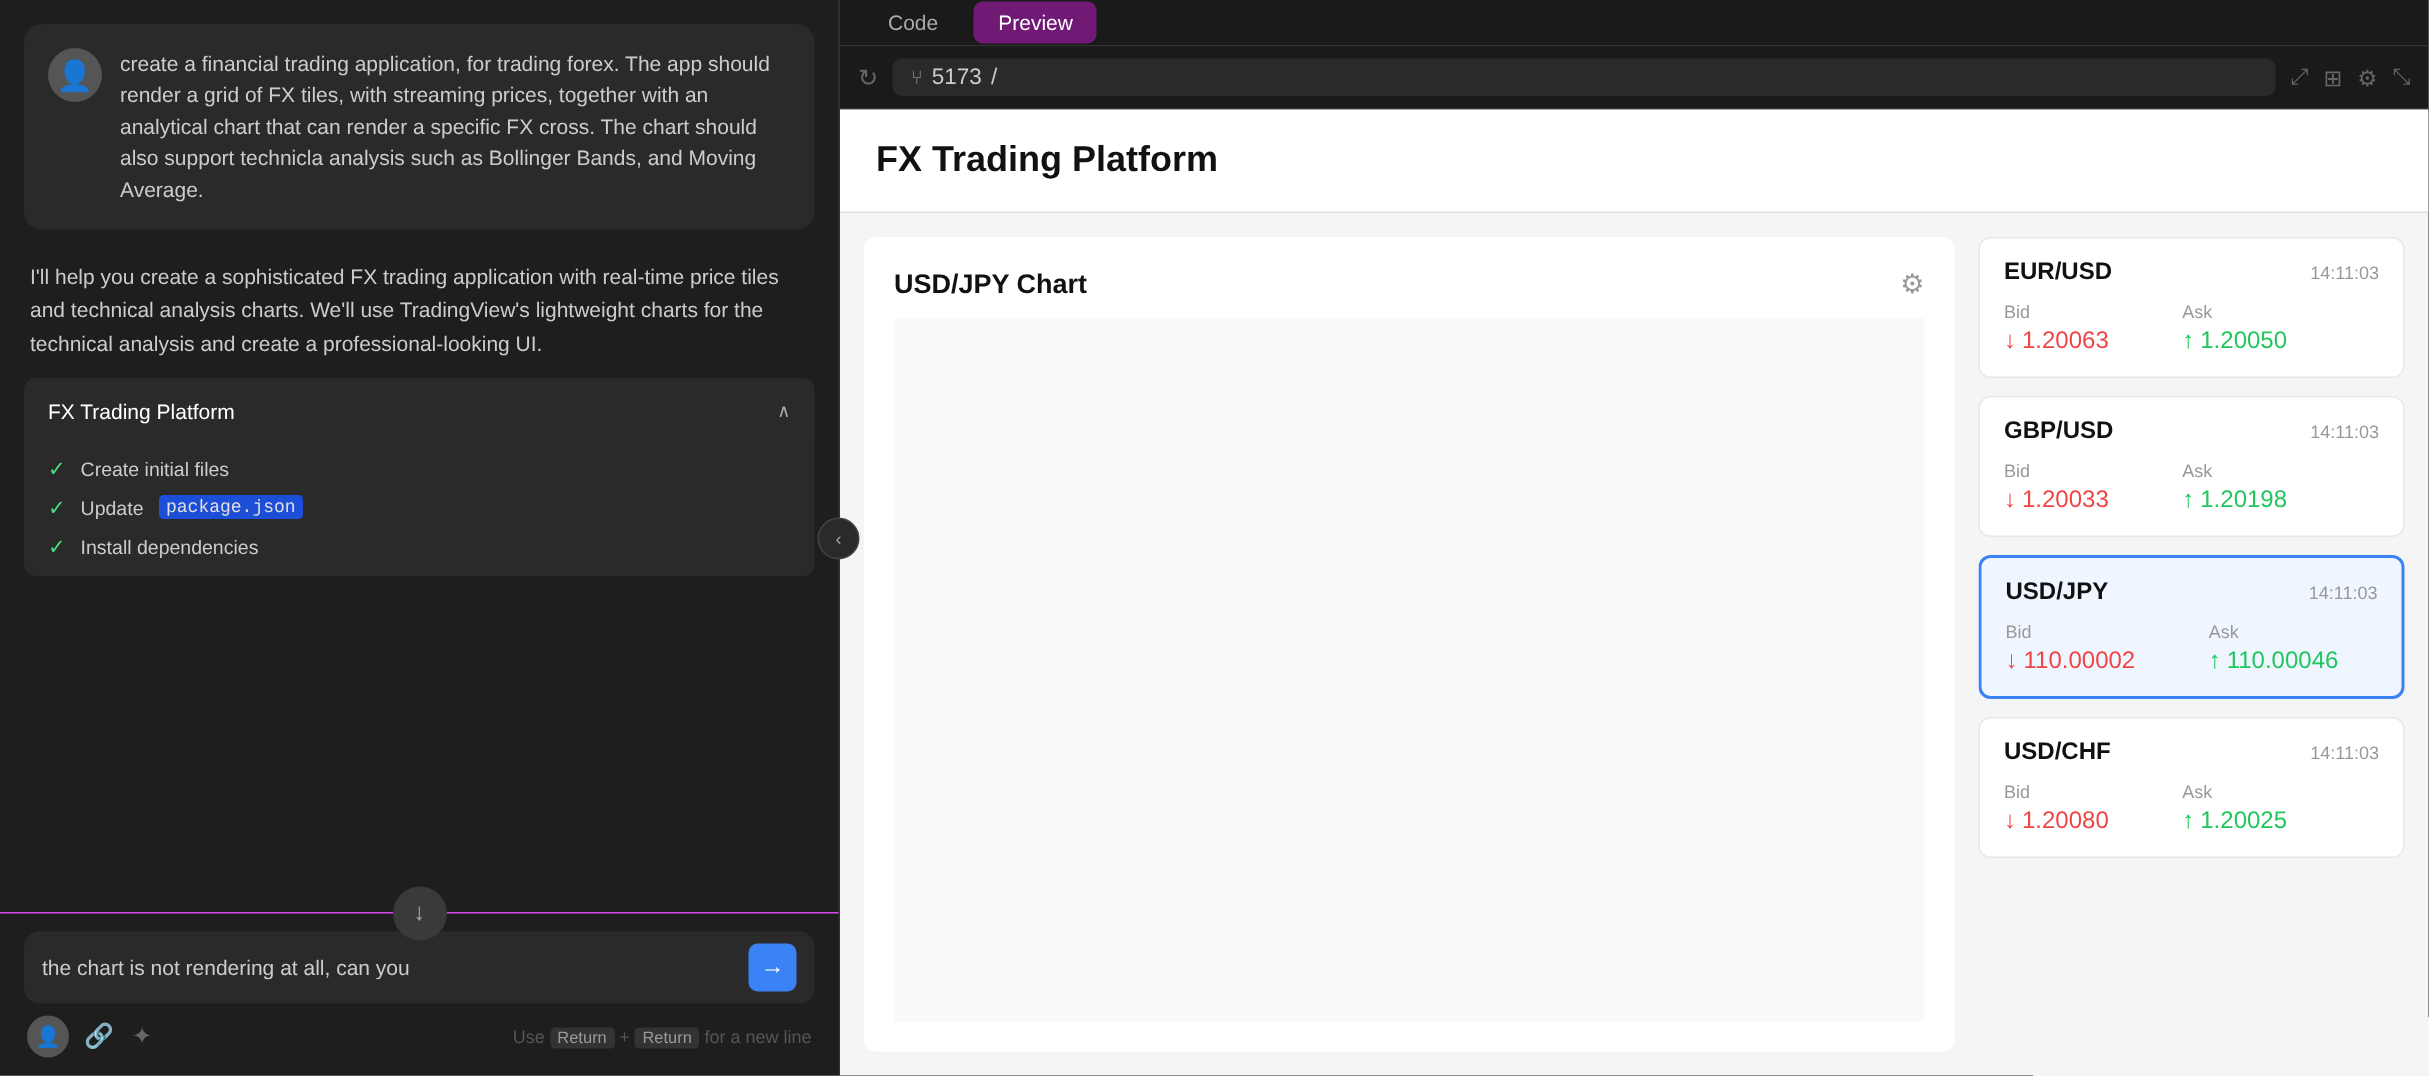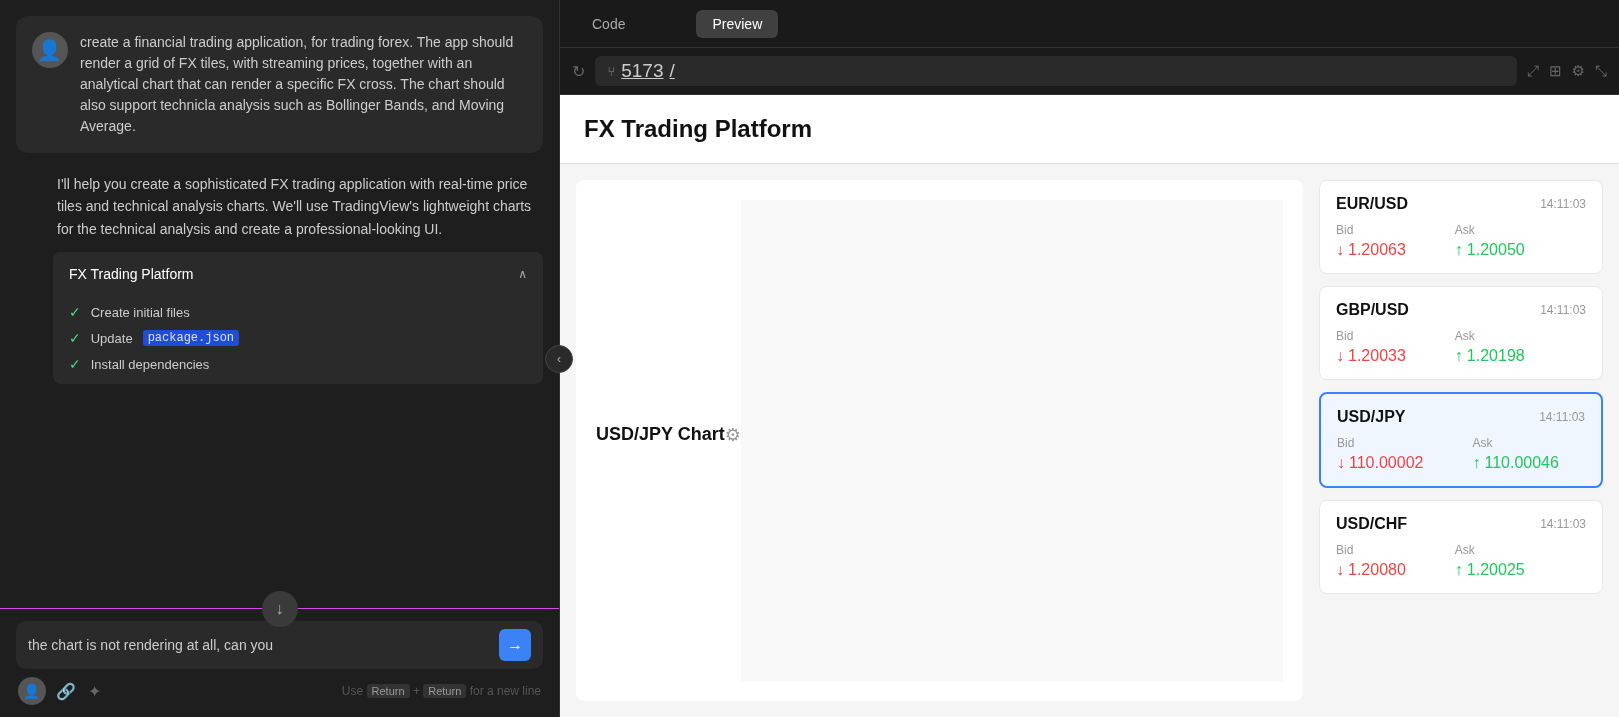"Code" .tab-bar { height: 48px -> 31px }
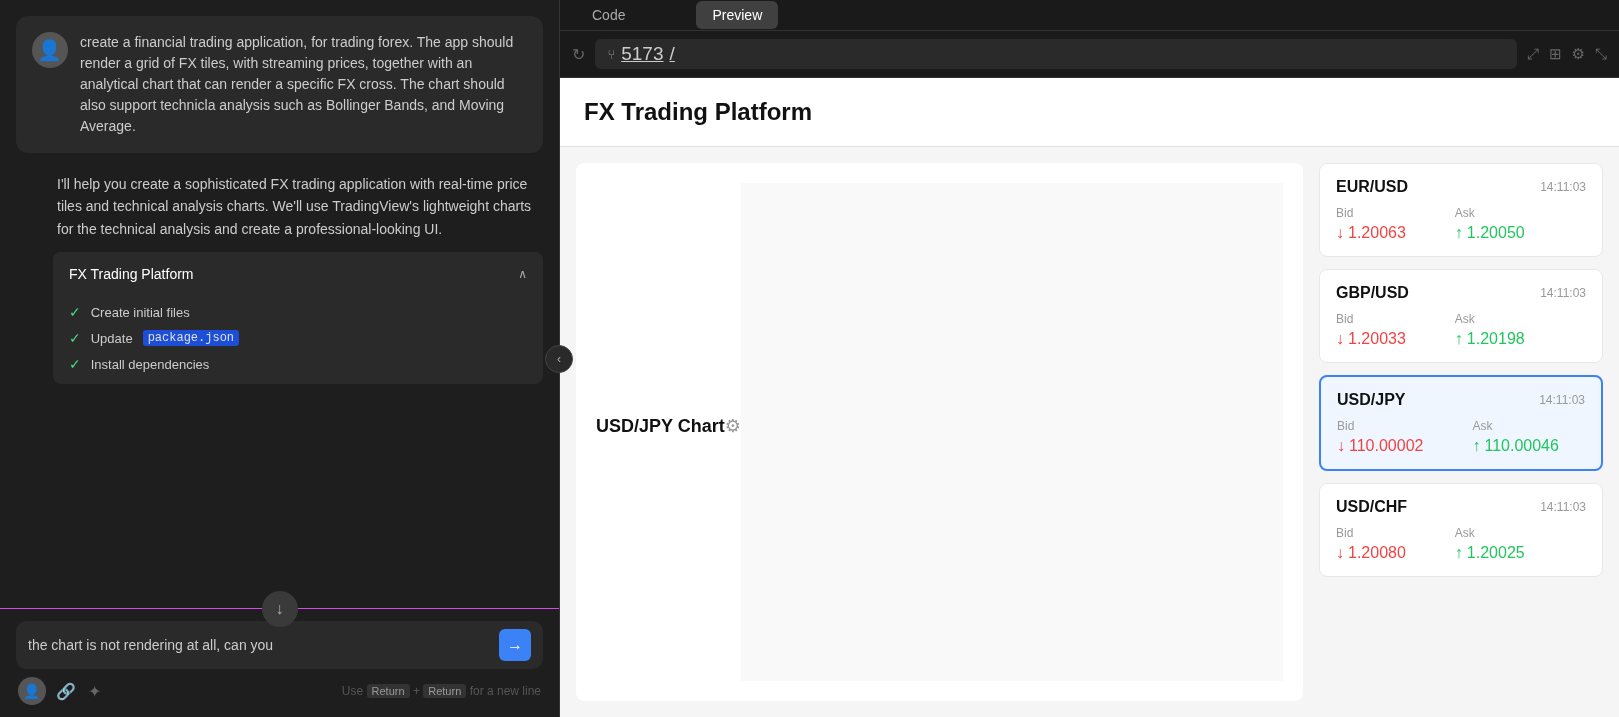"Preview" .tab.active { background: #404040 -> #701a75; margin-left: 47px -> none }
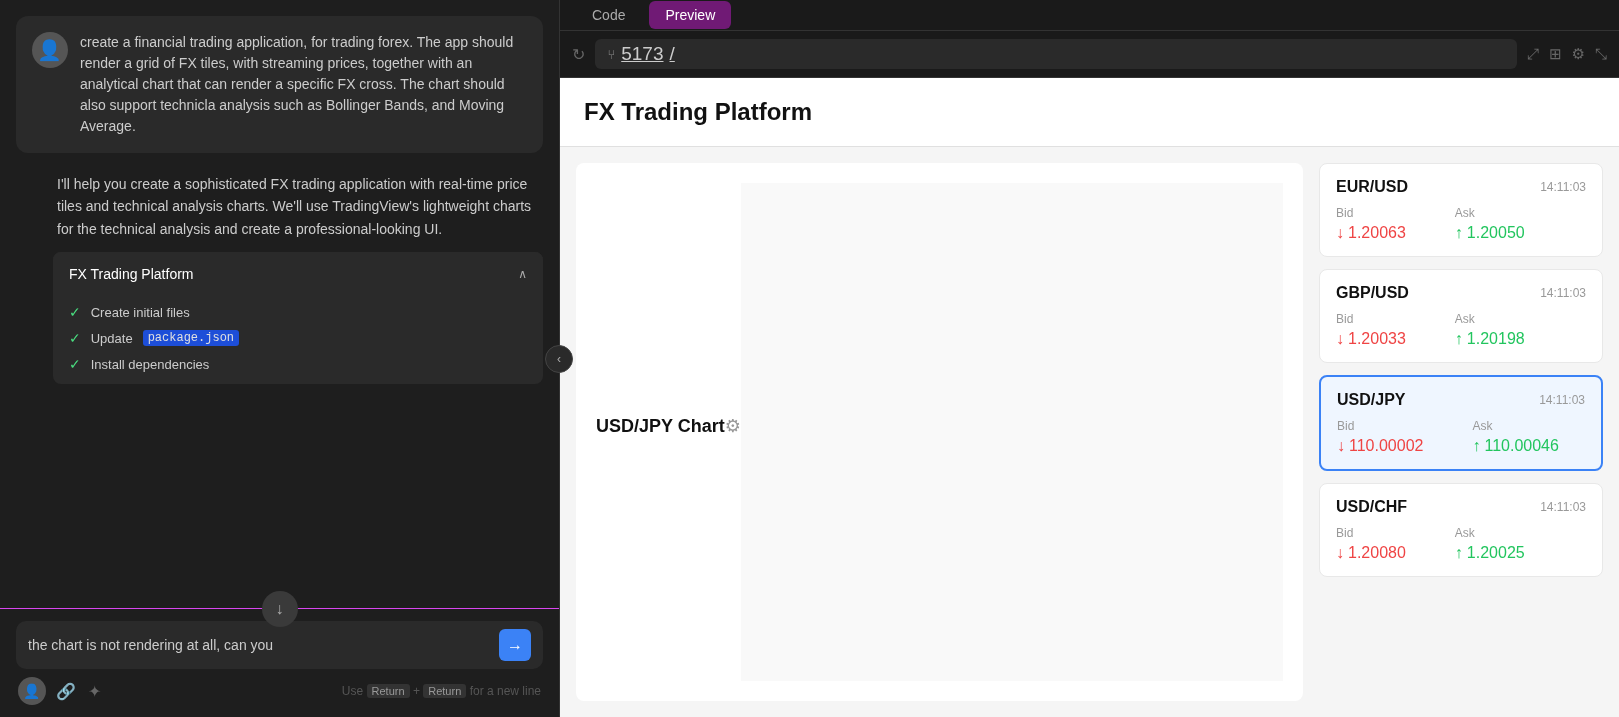"5173" .url-text { font-size: 19px -> 15px; text-decoration: underline -> none }
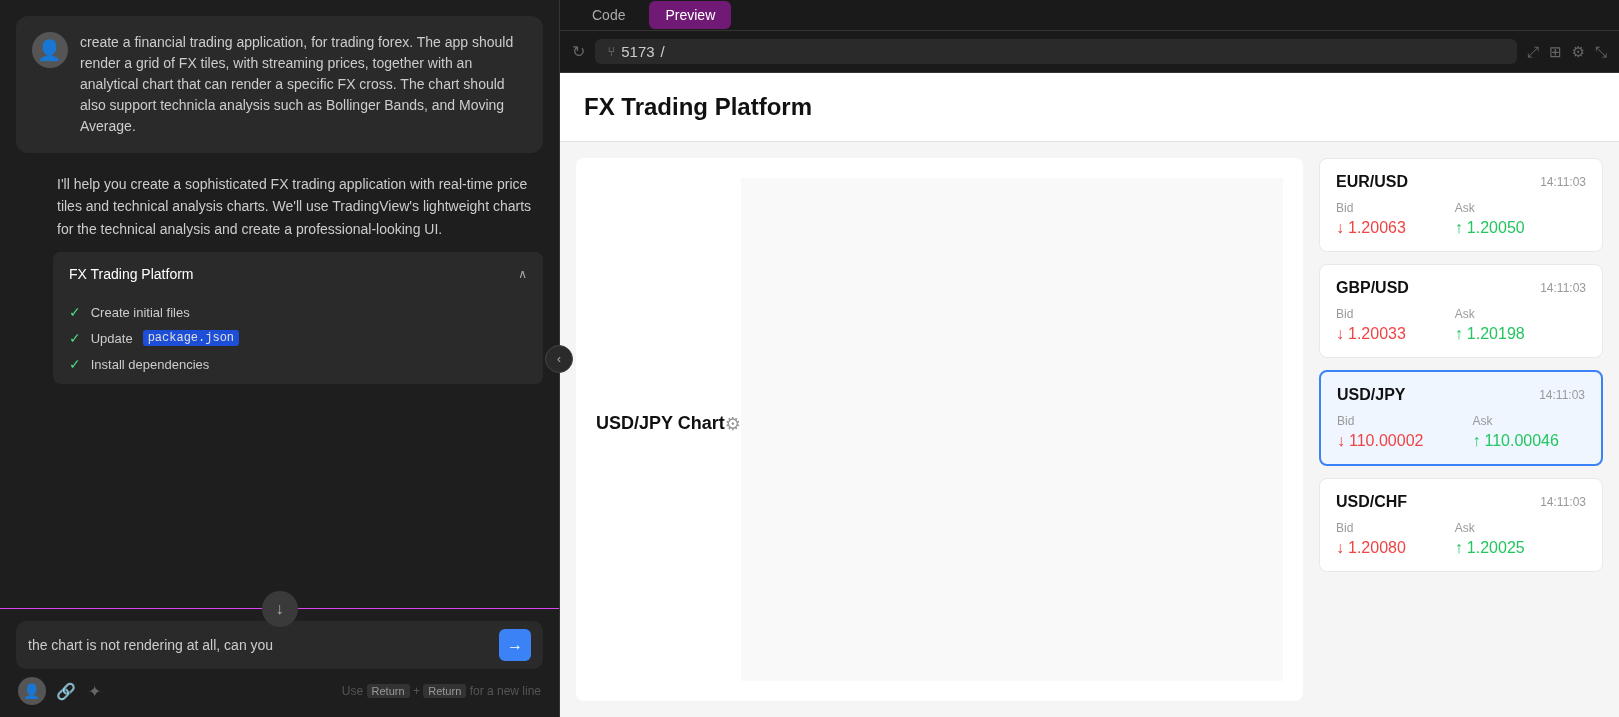"I'll help you create a" .message-assistant { margin-left: 37px -> none }
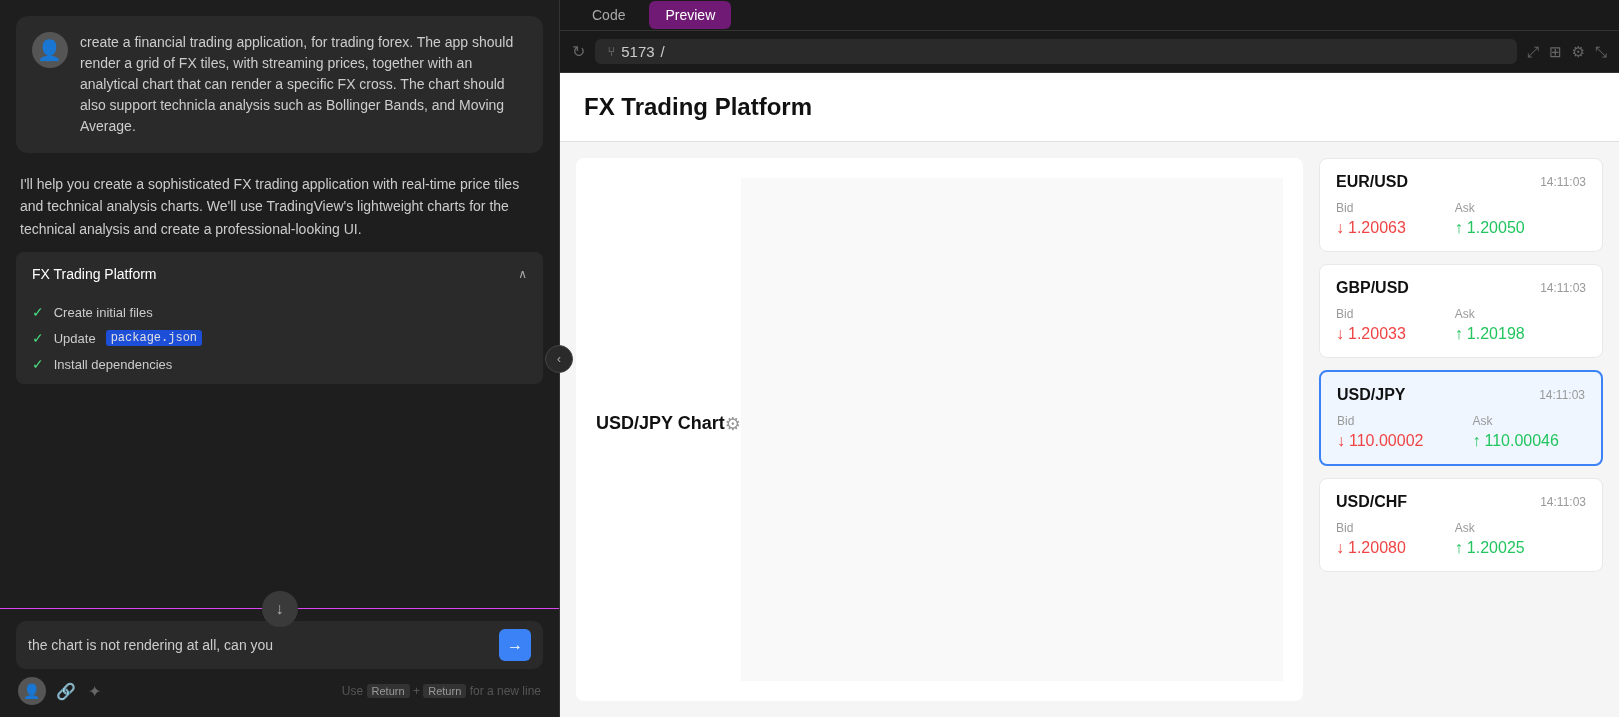"USD/JPY Chart" .chart-card { flex-direction: row -> column }
